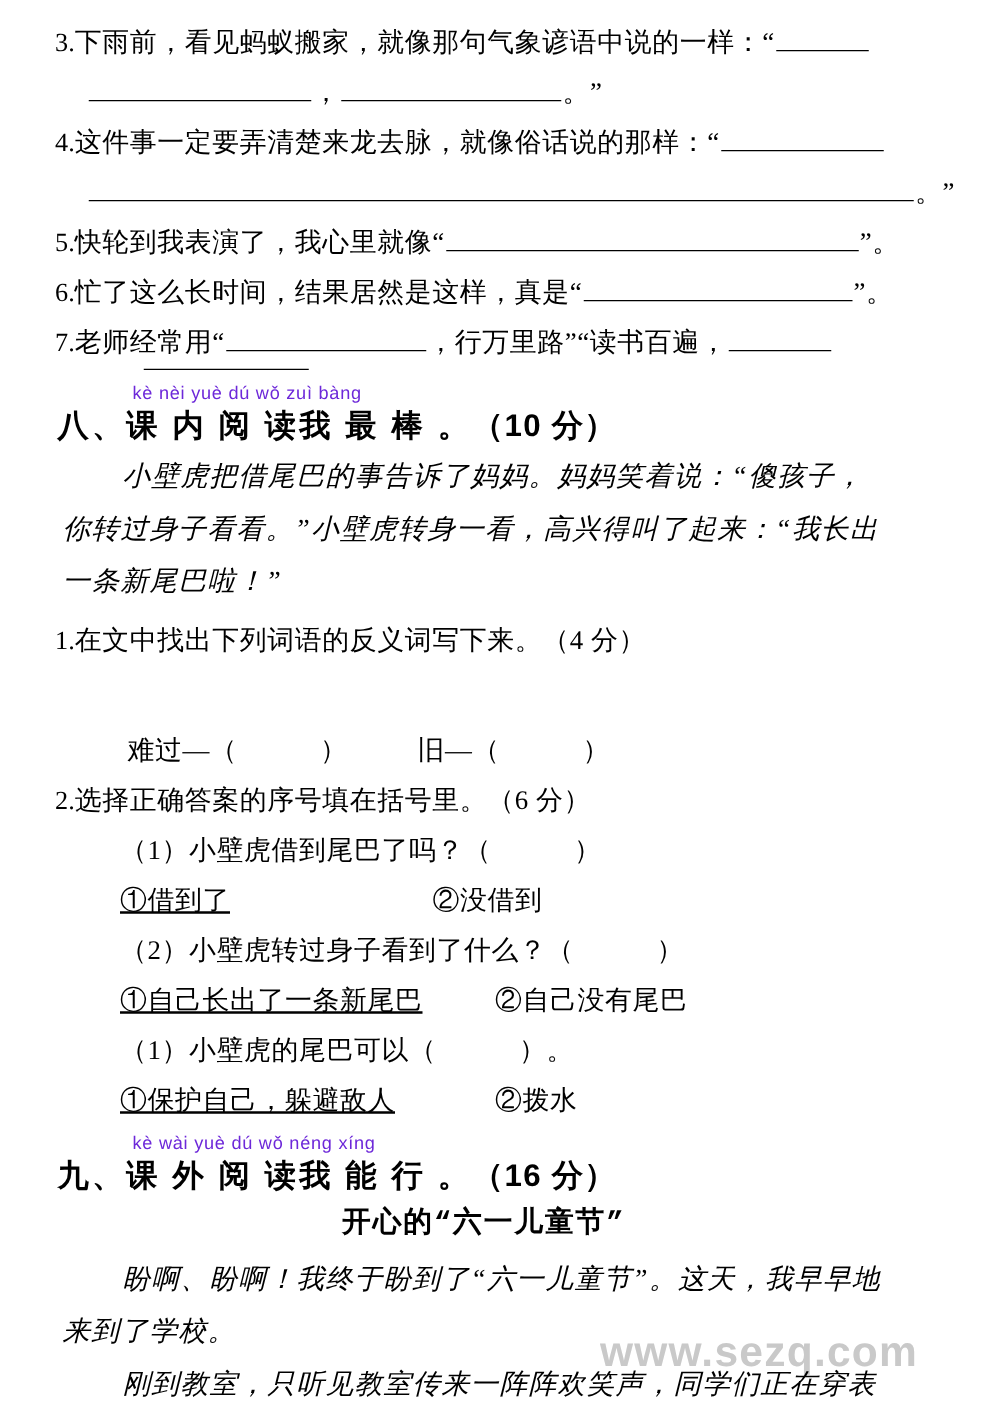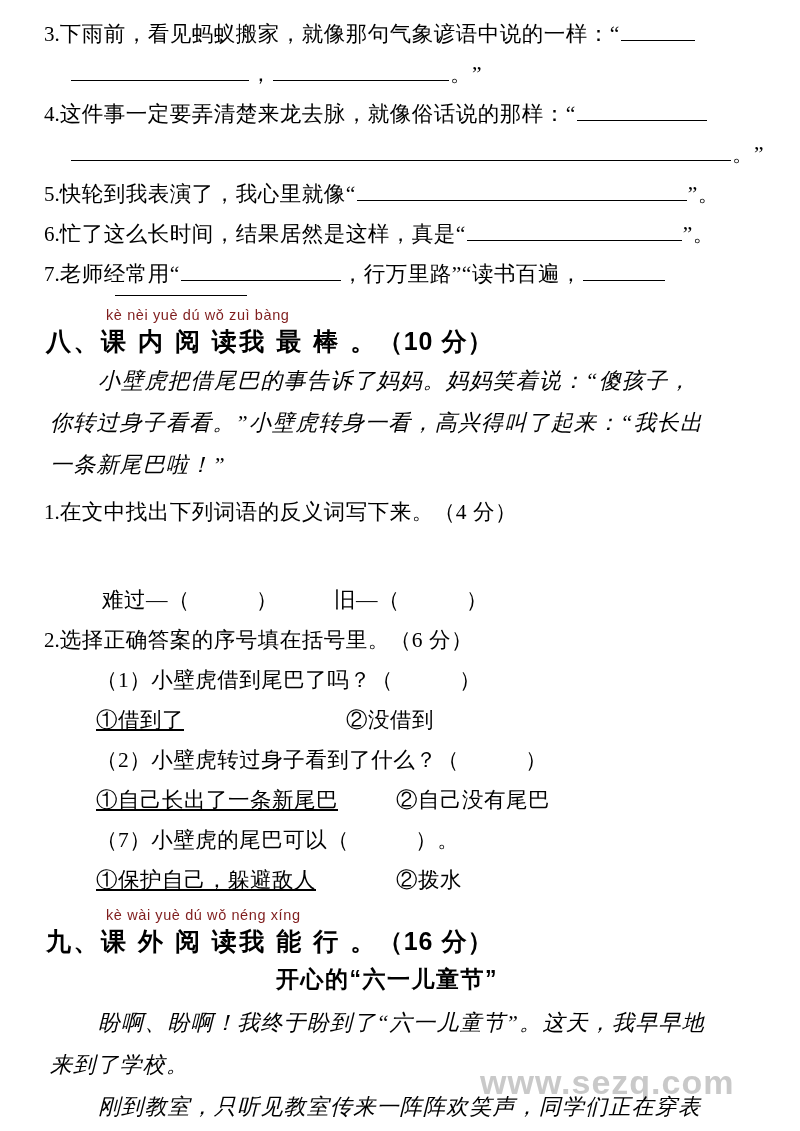"kè nèi yuè dú wǒ" .pinyin { color: #7f1d1d -> #6d28d9 }
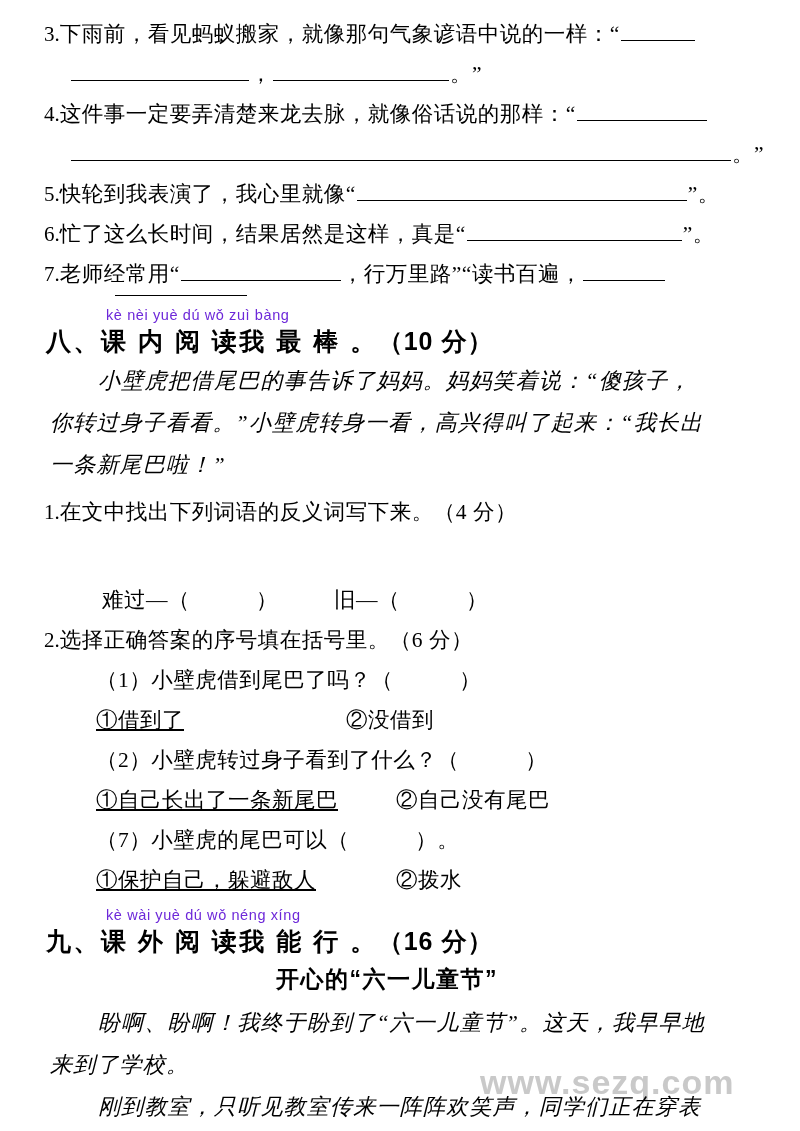"（7）小壁虎的尾巴可以（" span { text: 7 -> 1 }
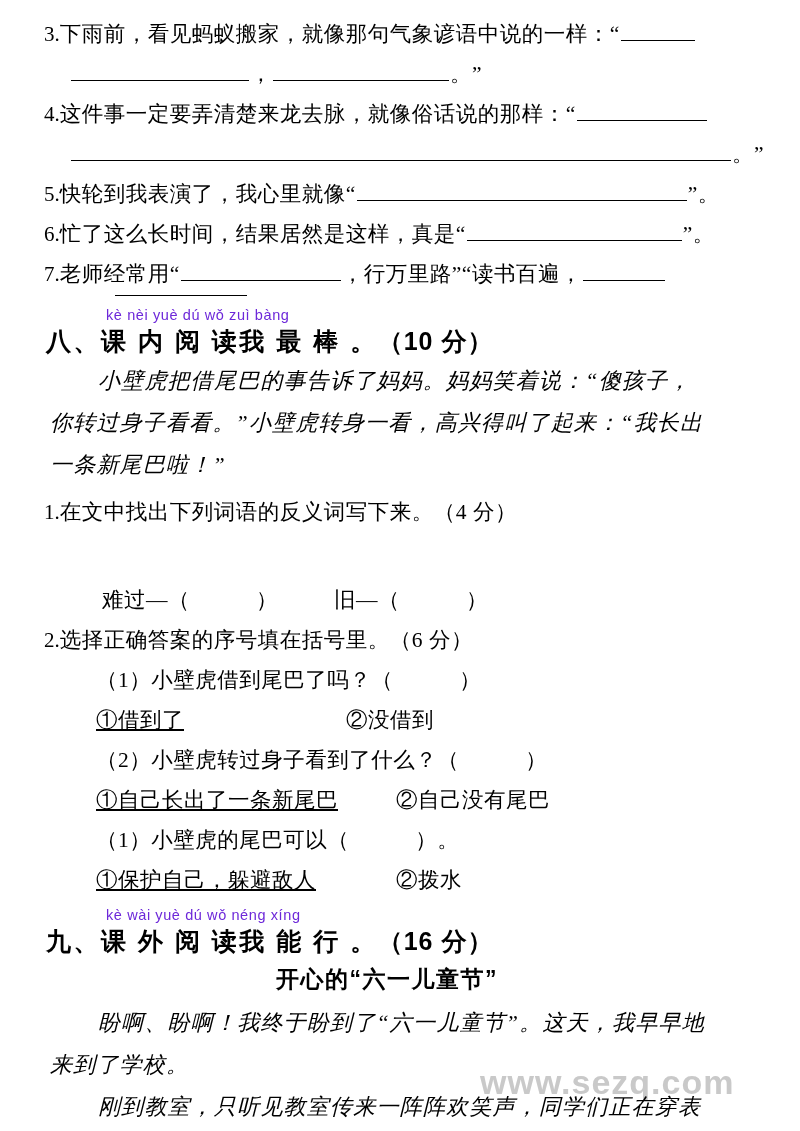"开心的“六一儿童节”" .passage-title { font-family: Liberation Sans, sans-serif -> Liberation Mono, monospace }
